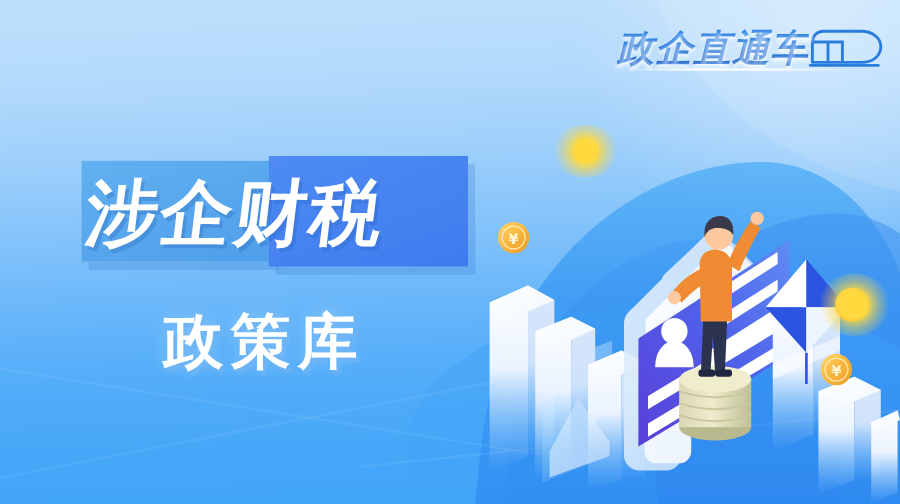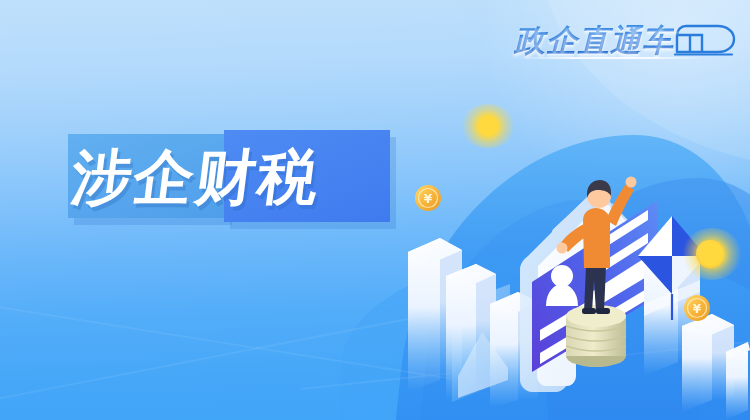"政策库" div { html: none -> <div>政策库</div> }
